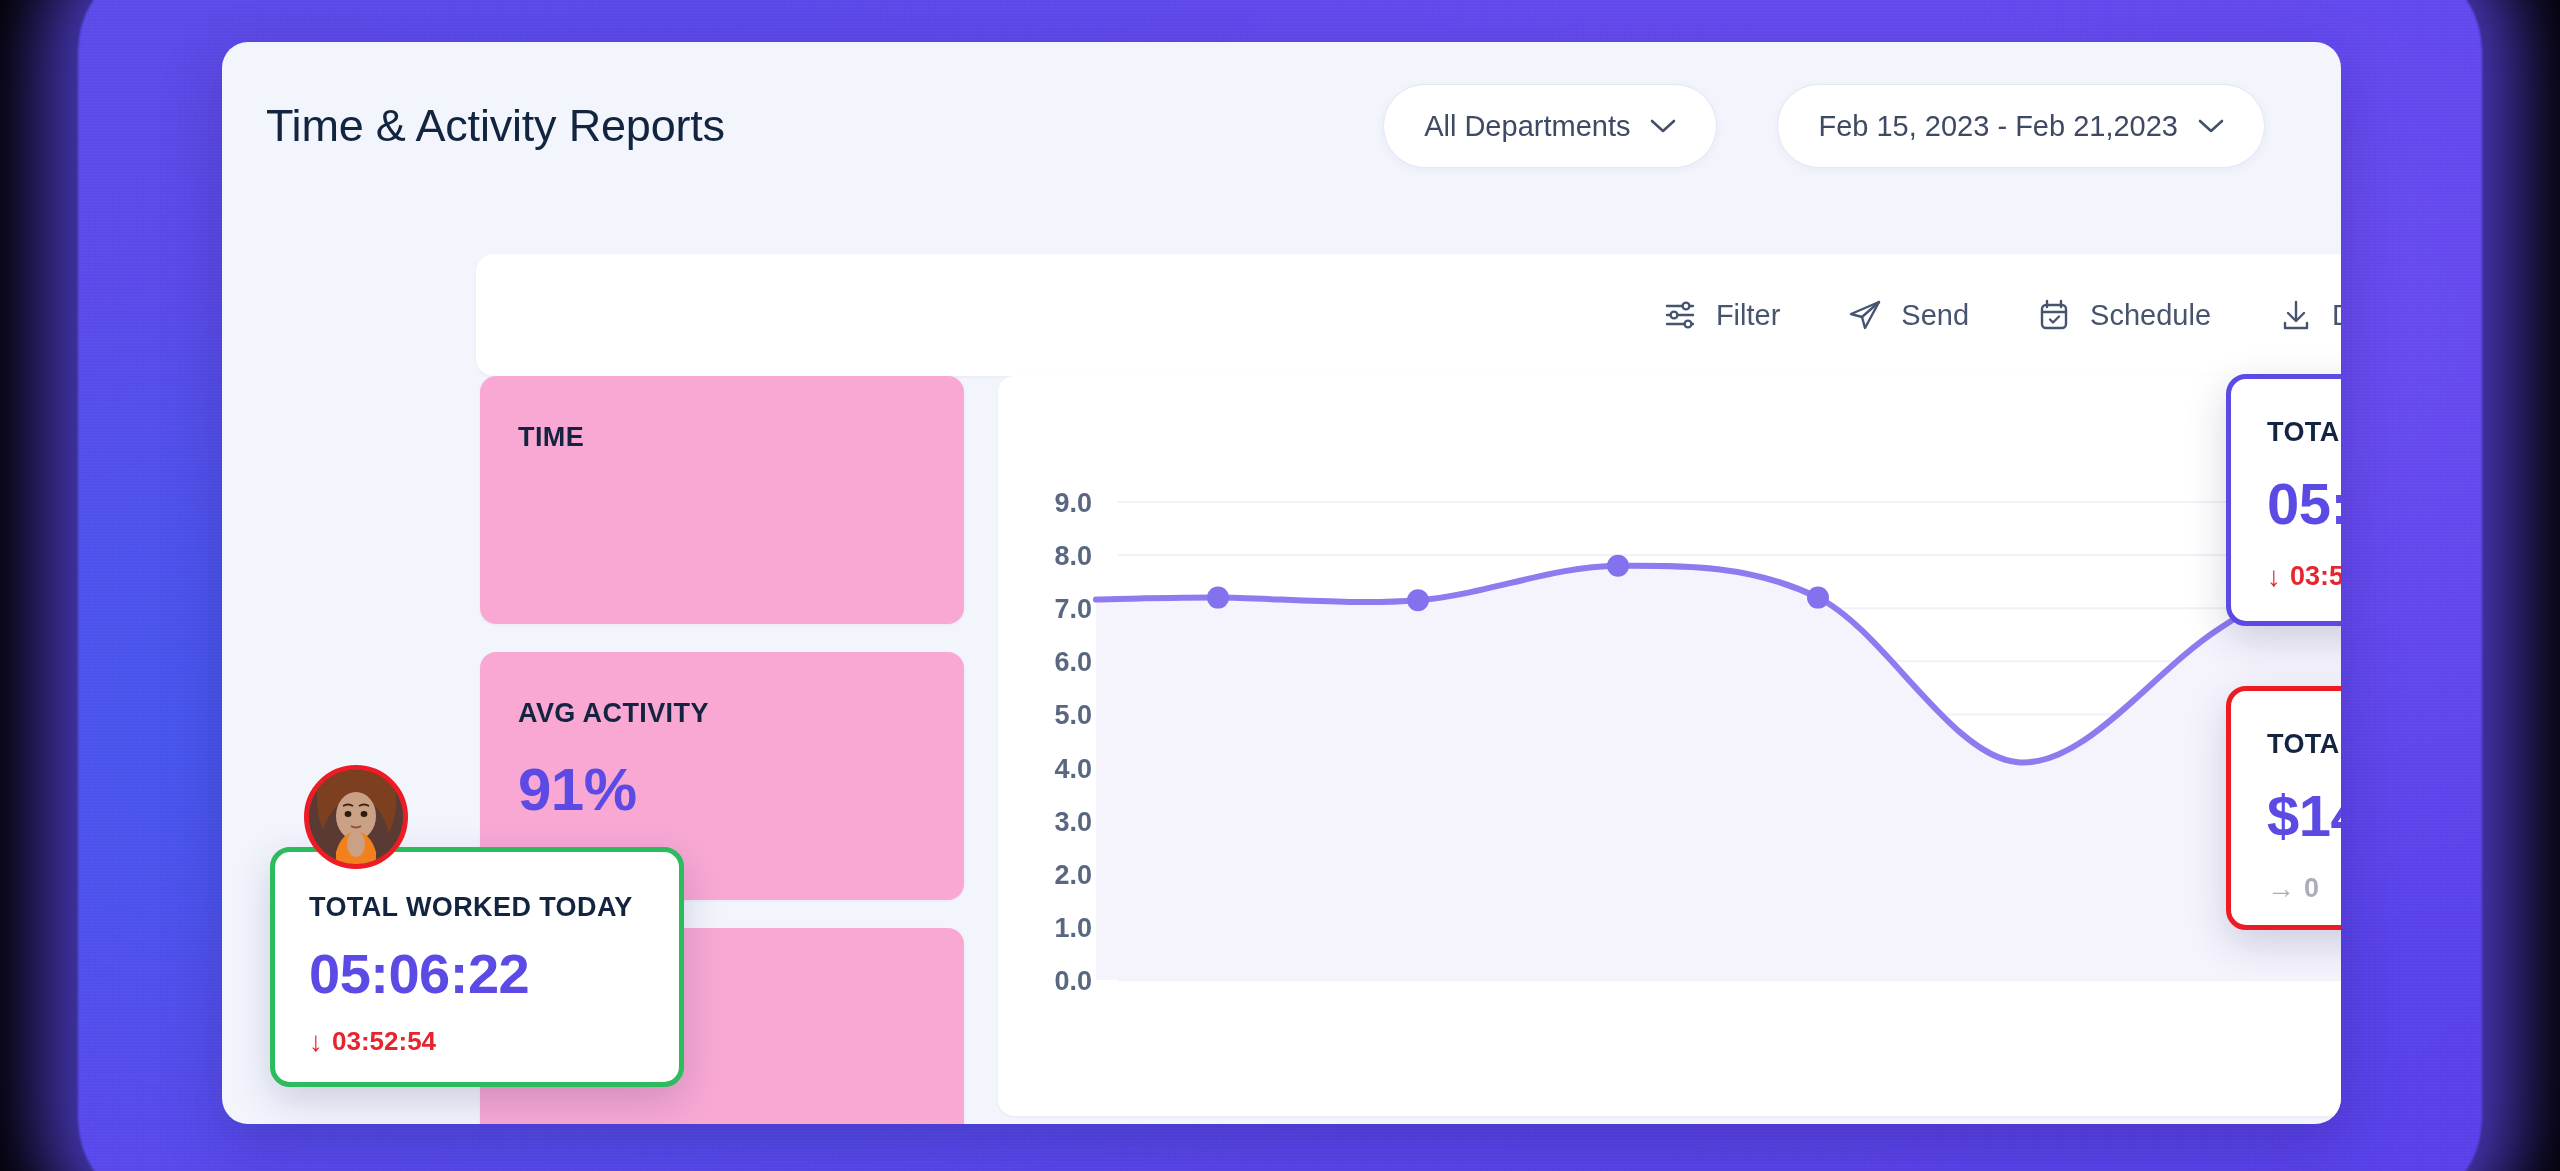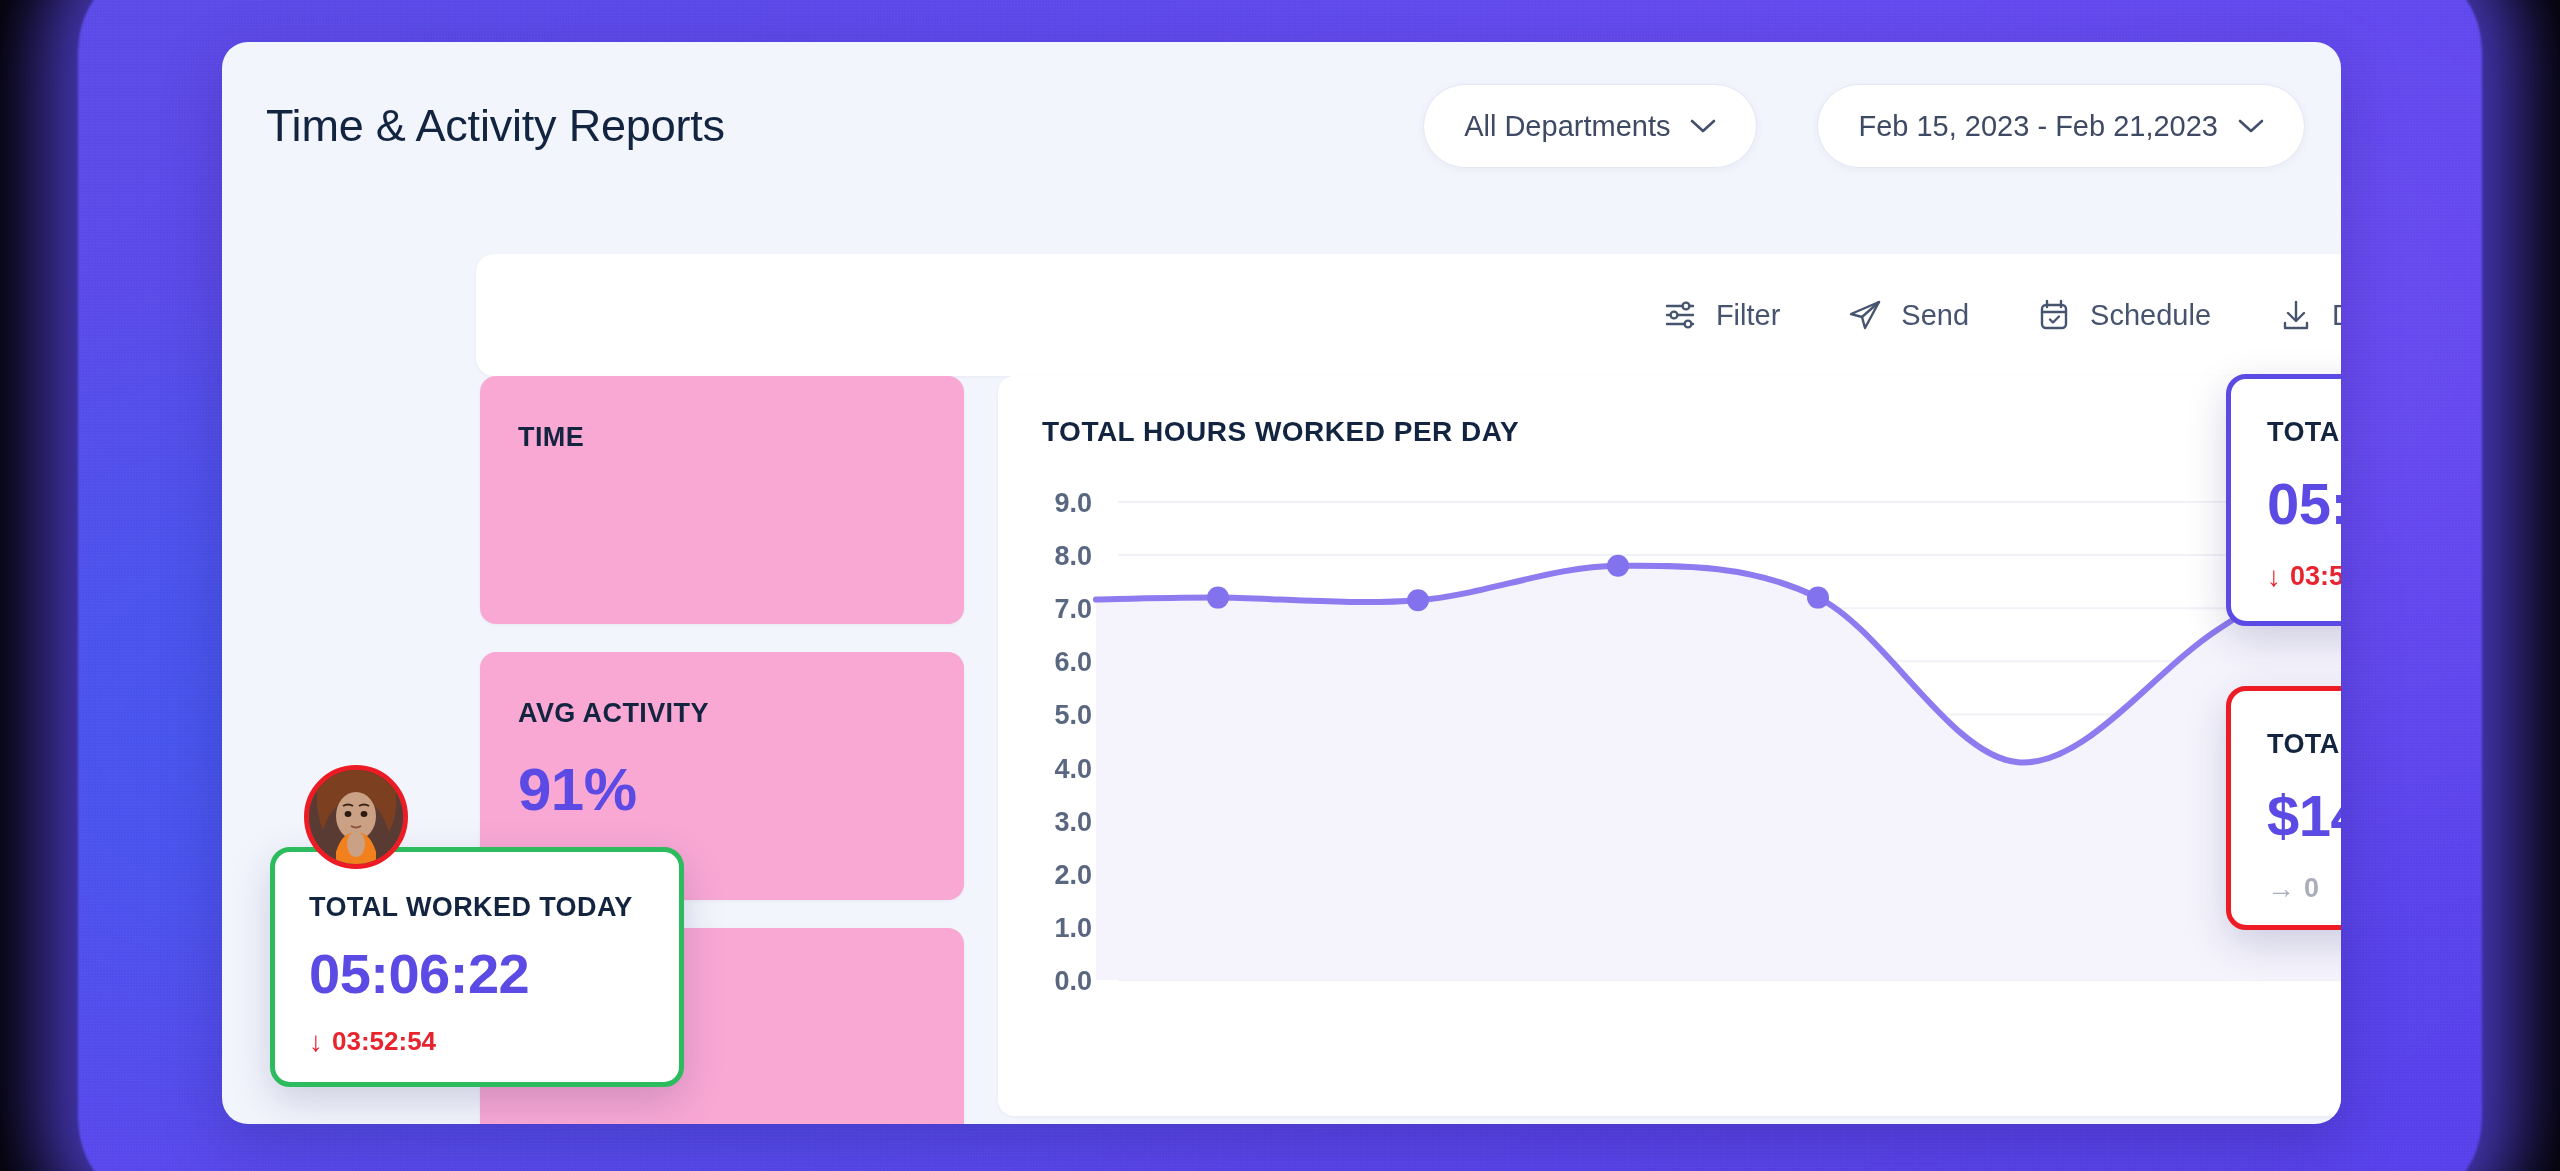"Time & Activity Reports" .app-header { padding: 0 36px 0 44px -> 0 76px 0 44px }
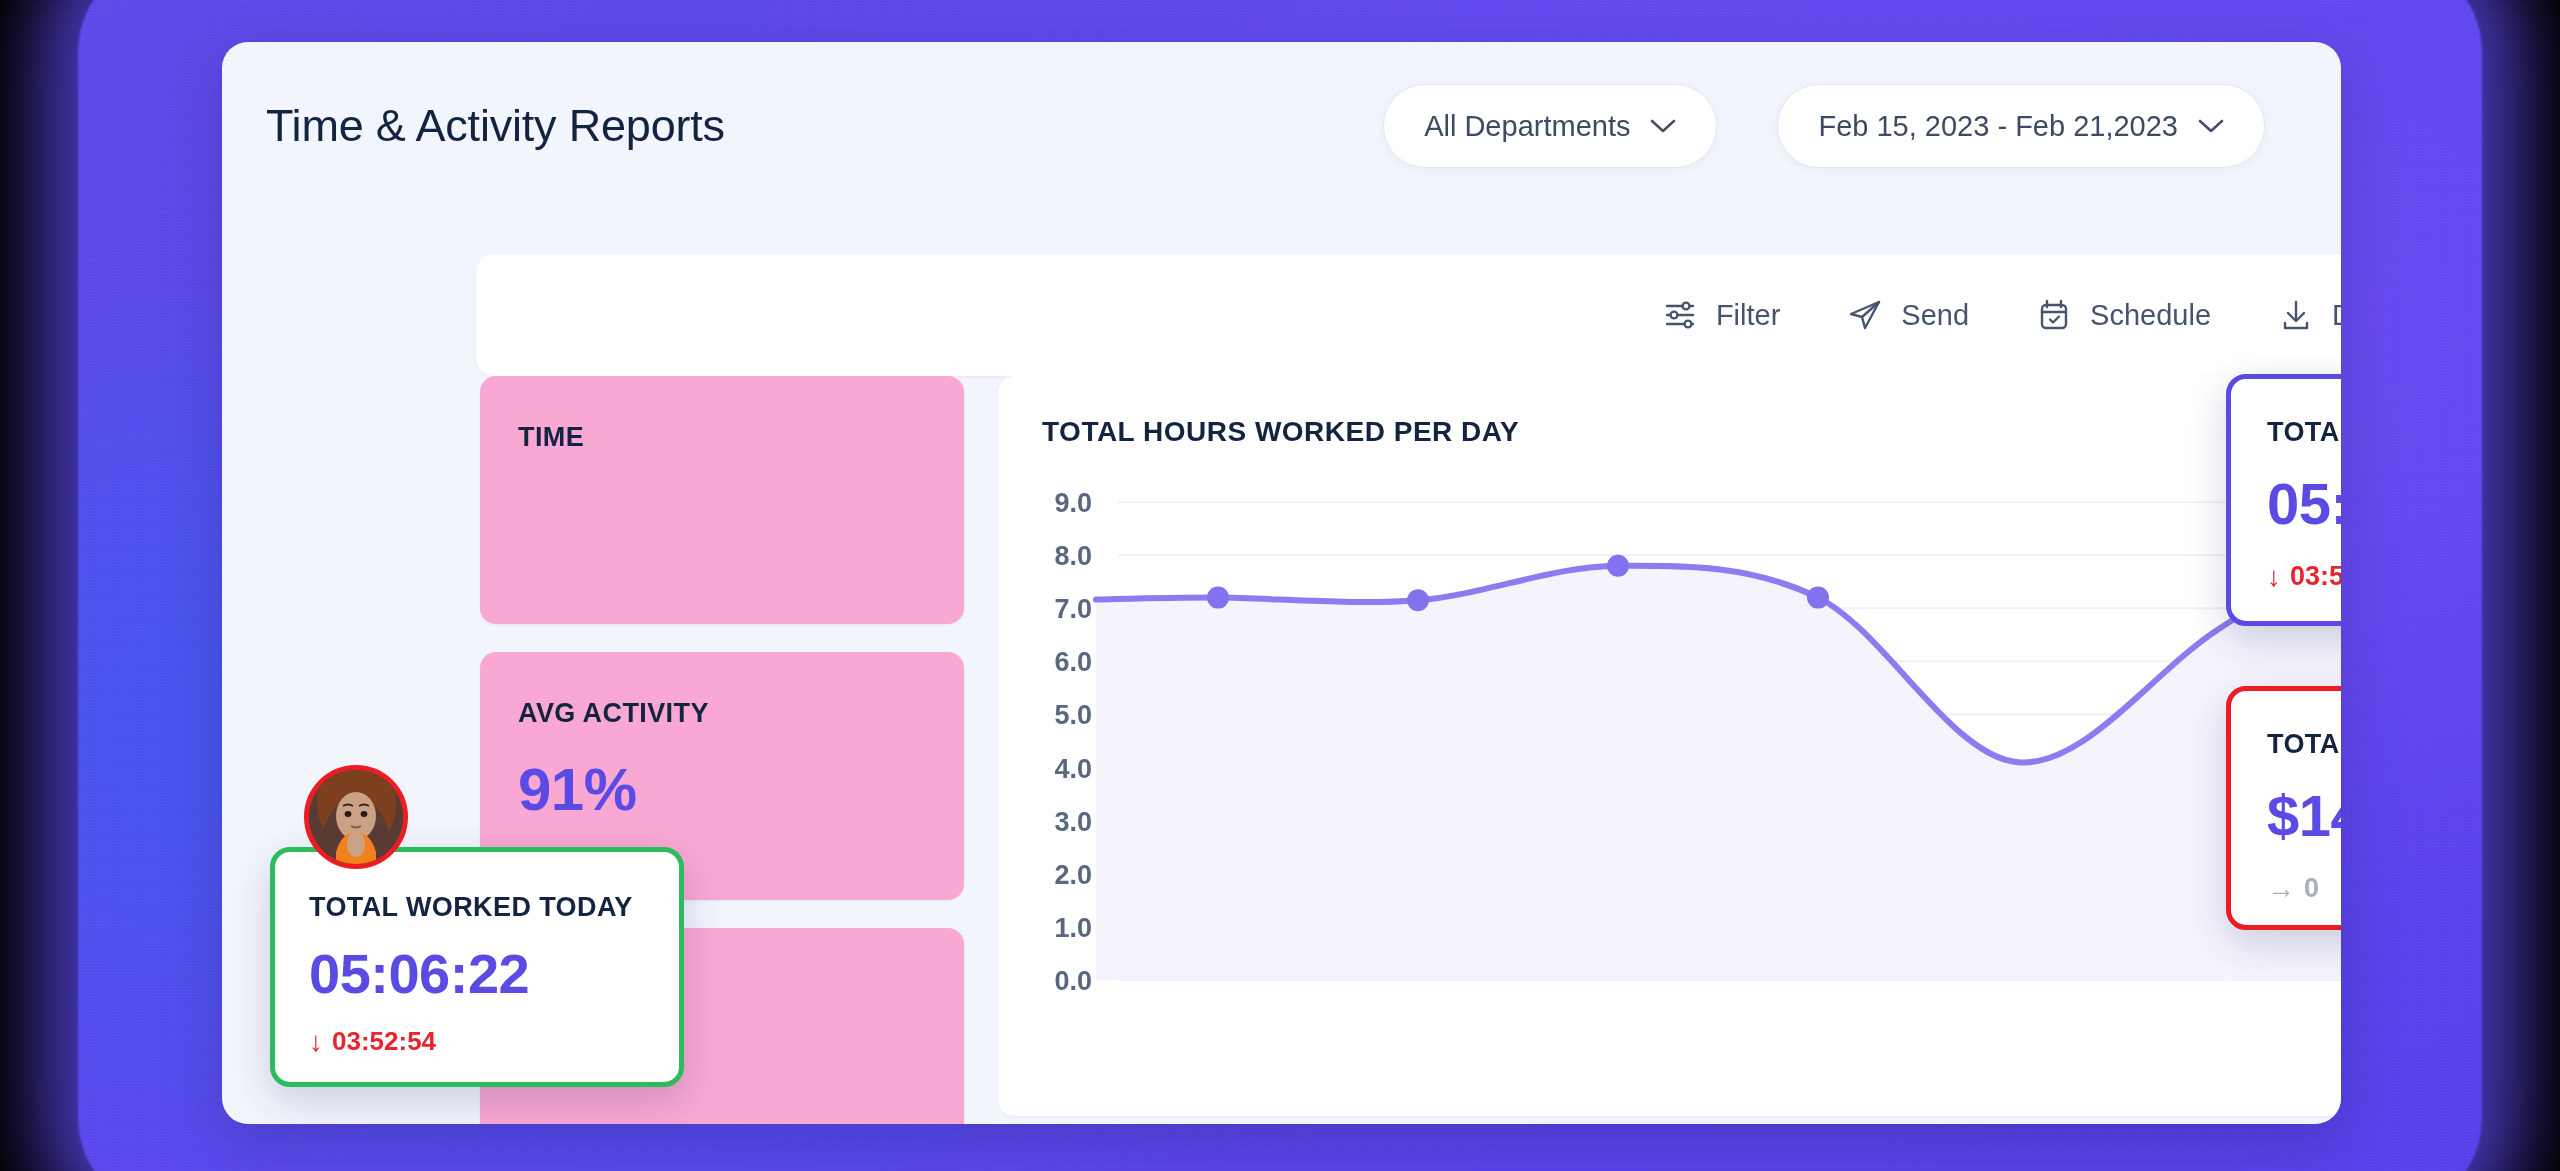"TOTAL HOURS WORKED PER DAY" div.chart-title { html: <div>TOTAL HOURS WORKED PER DAY</div> -> none }
